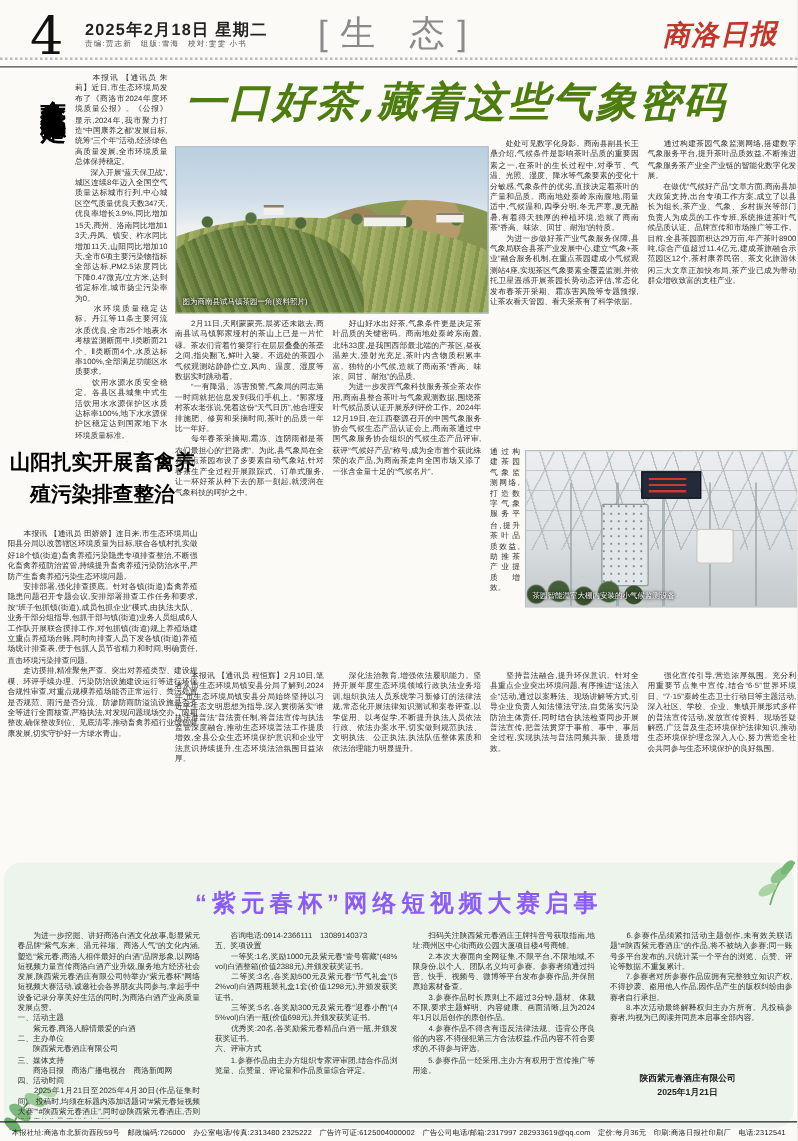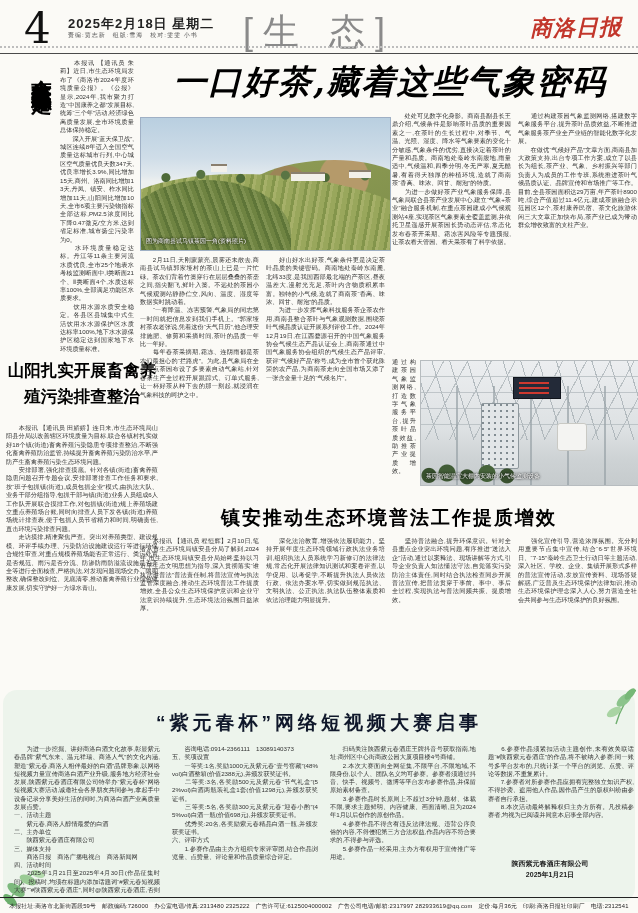"[生 态]" .section-title { font-size: 36px -> 28px }
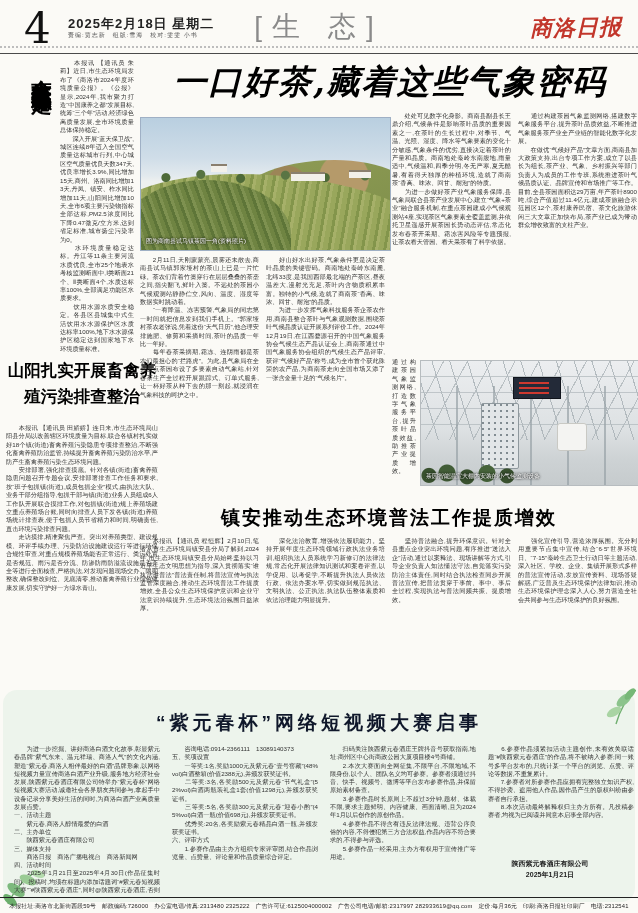"一口好茶,藏着这些气象密码" .tea-headline { color: #000000 -> #4d7c0f; text-align: center -> none }
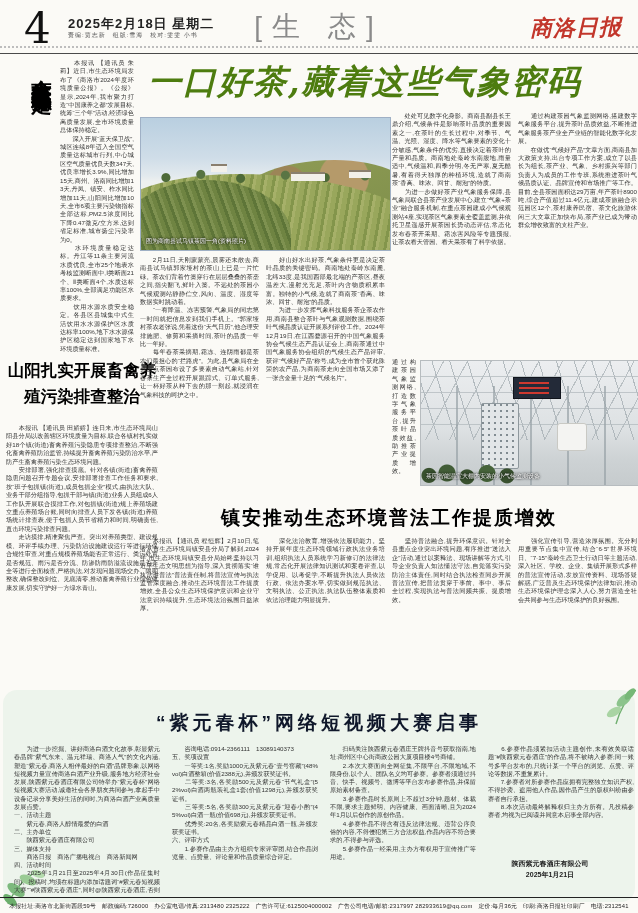"镇安推动生态环境普法工作提质增效" div.zhenan-headline { html: <div>镇安推动生态环境普法工作提质增效</div> -> none }
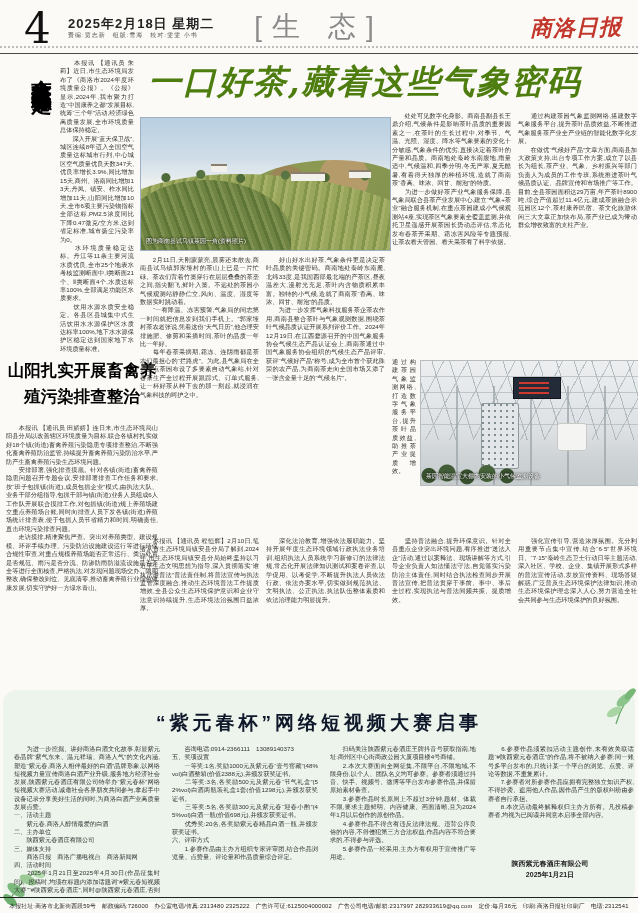"“紫元春杯”网络短视频大赛启事" .notice-headline { color: #0f172a -> #8b5cf6 }
